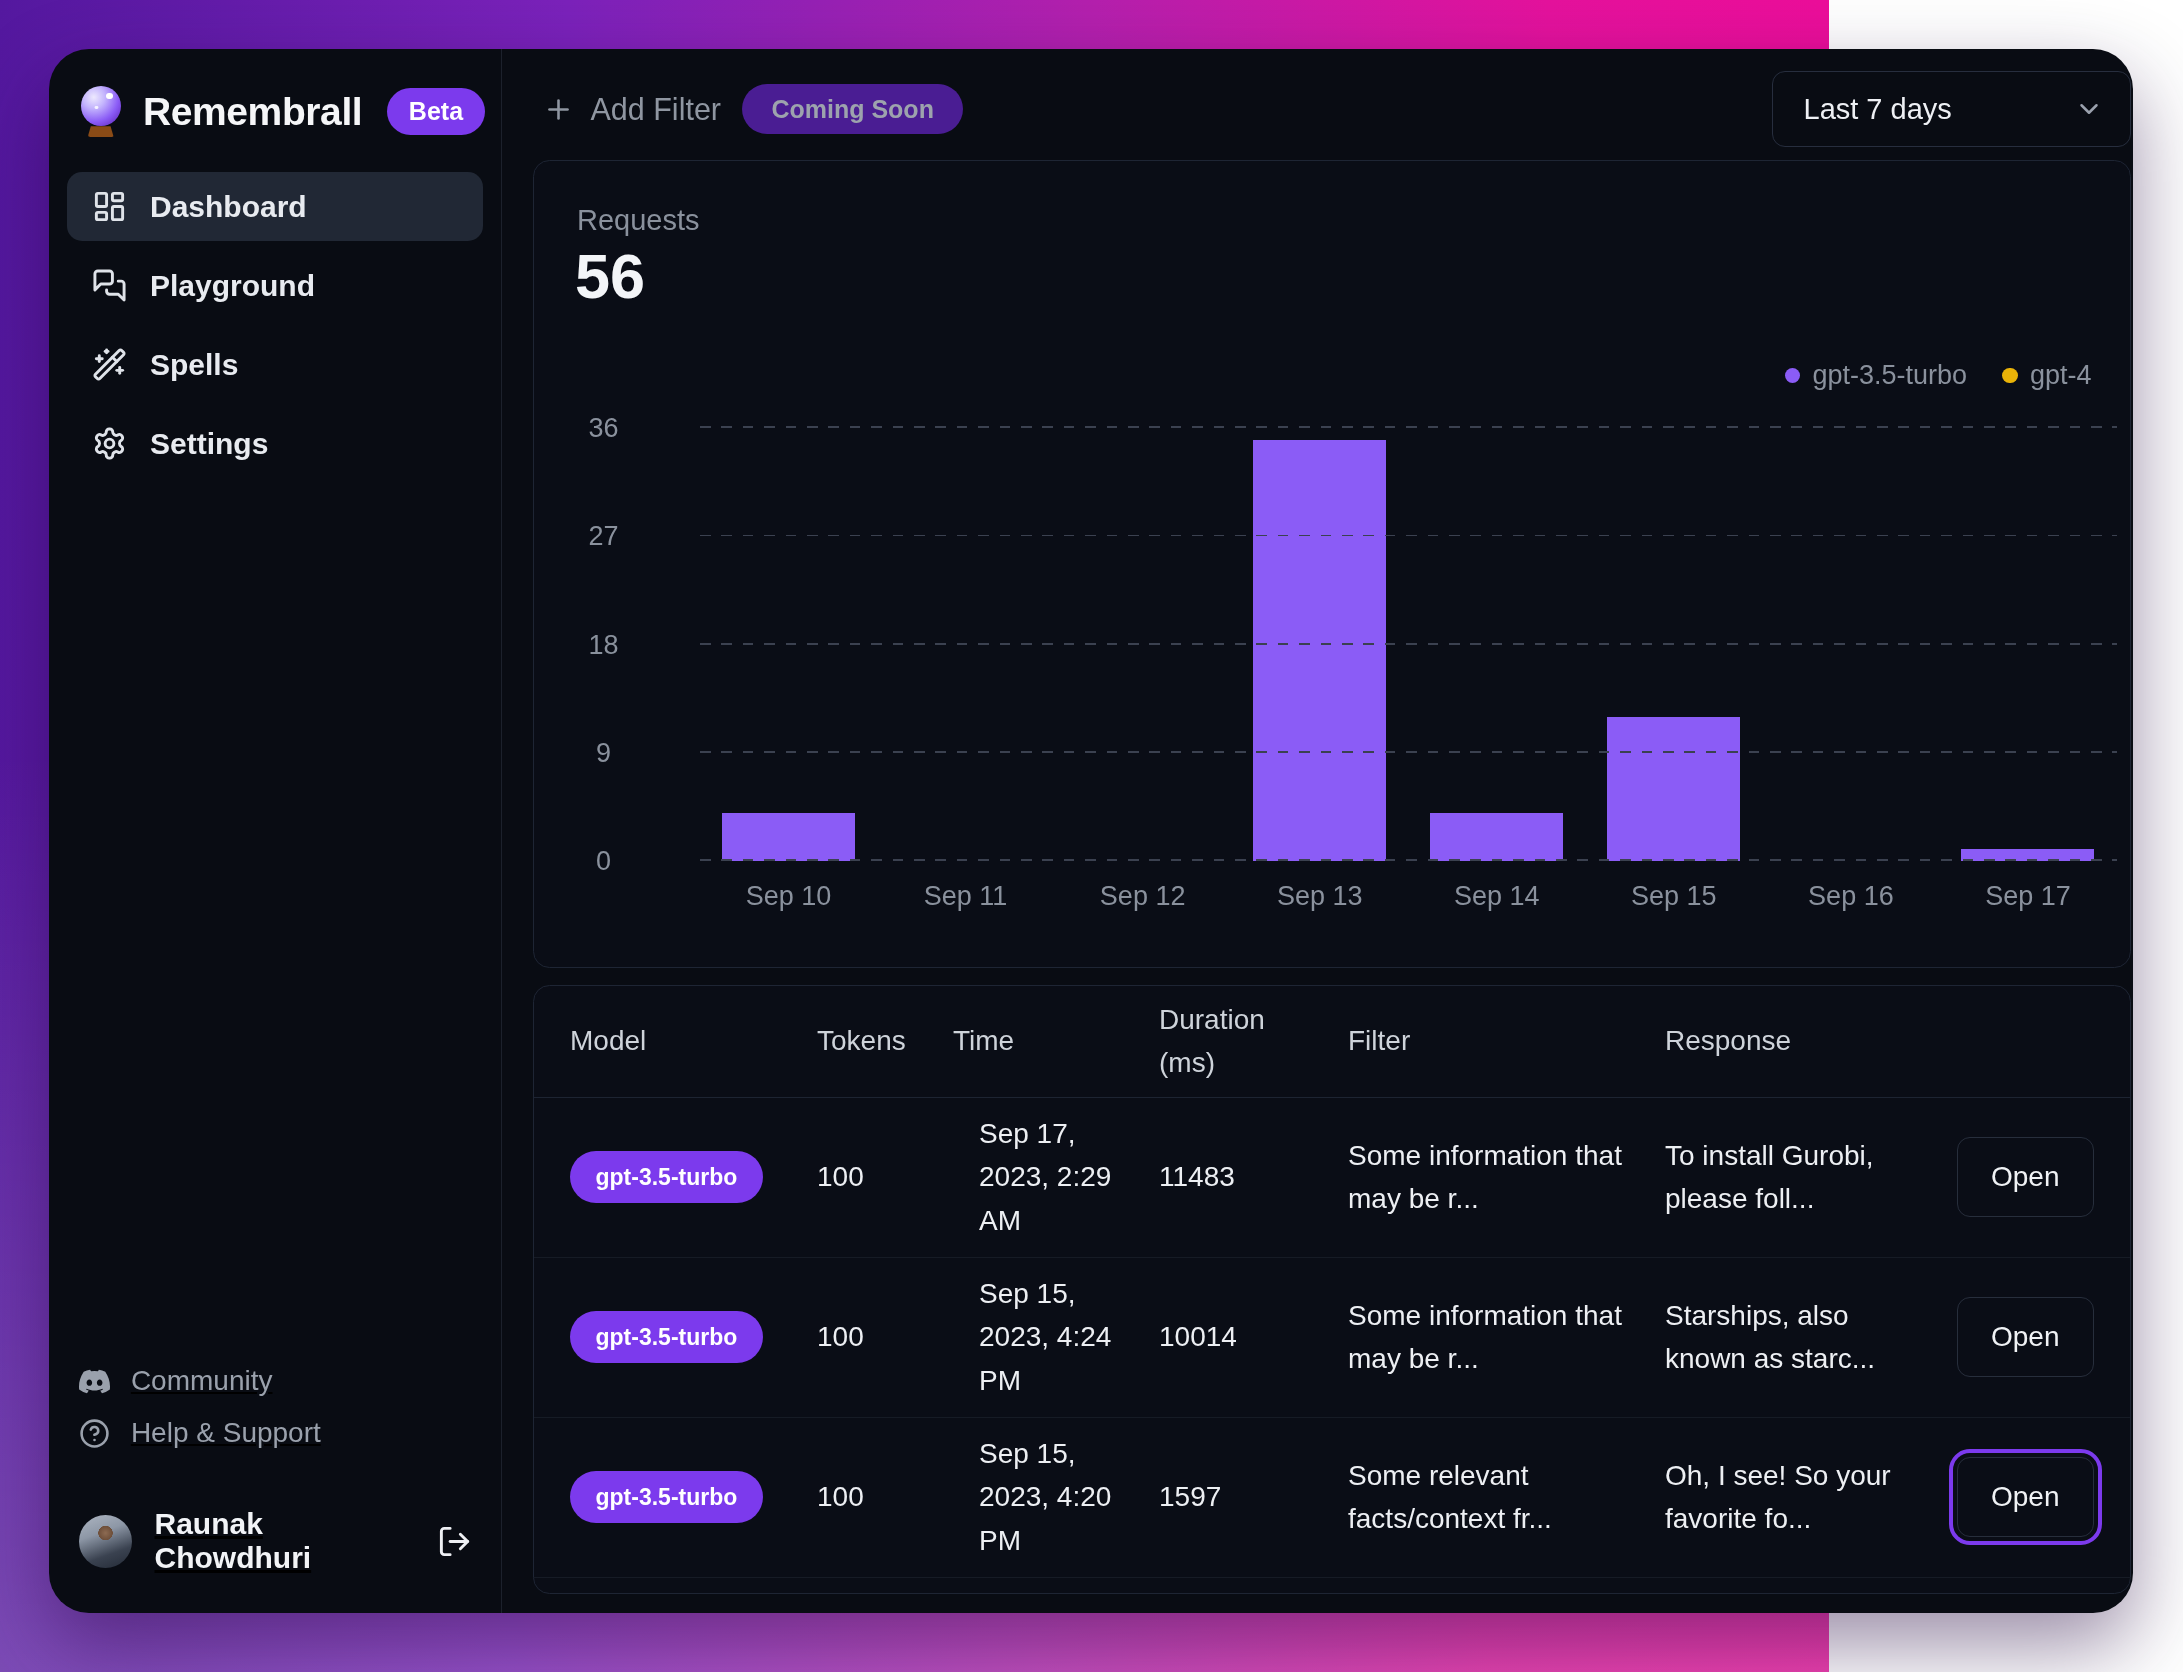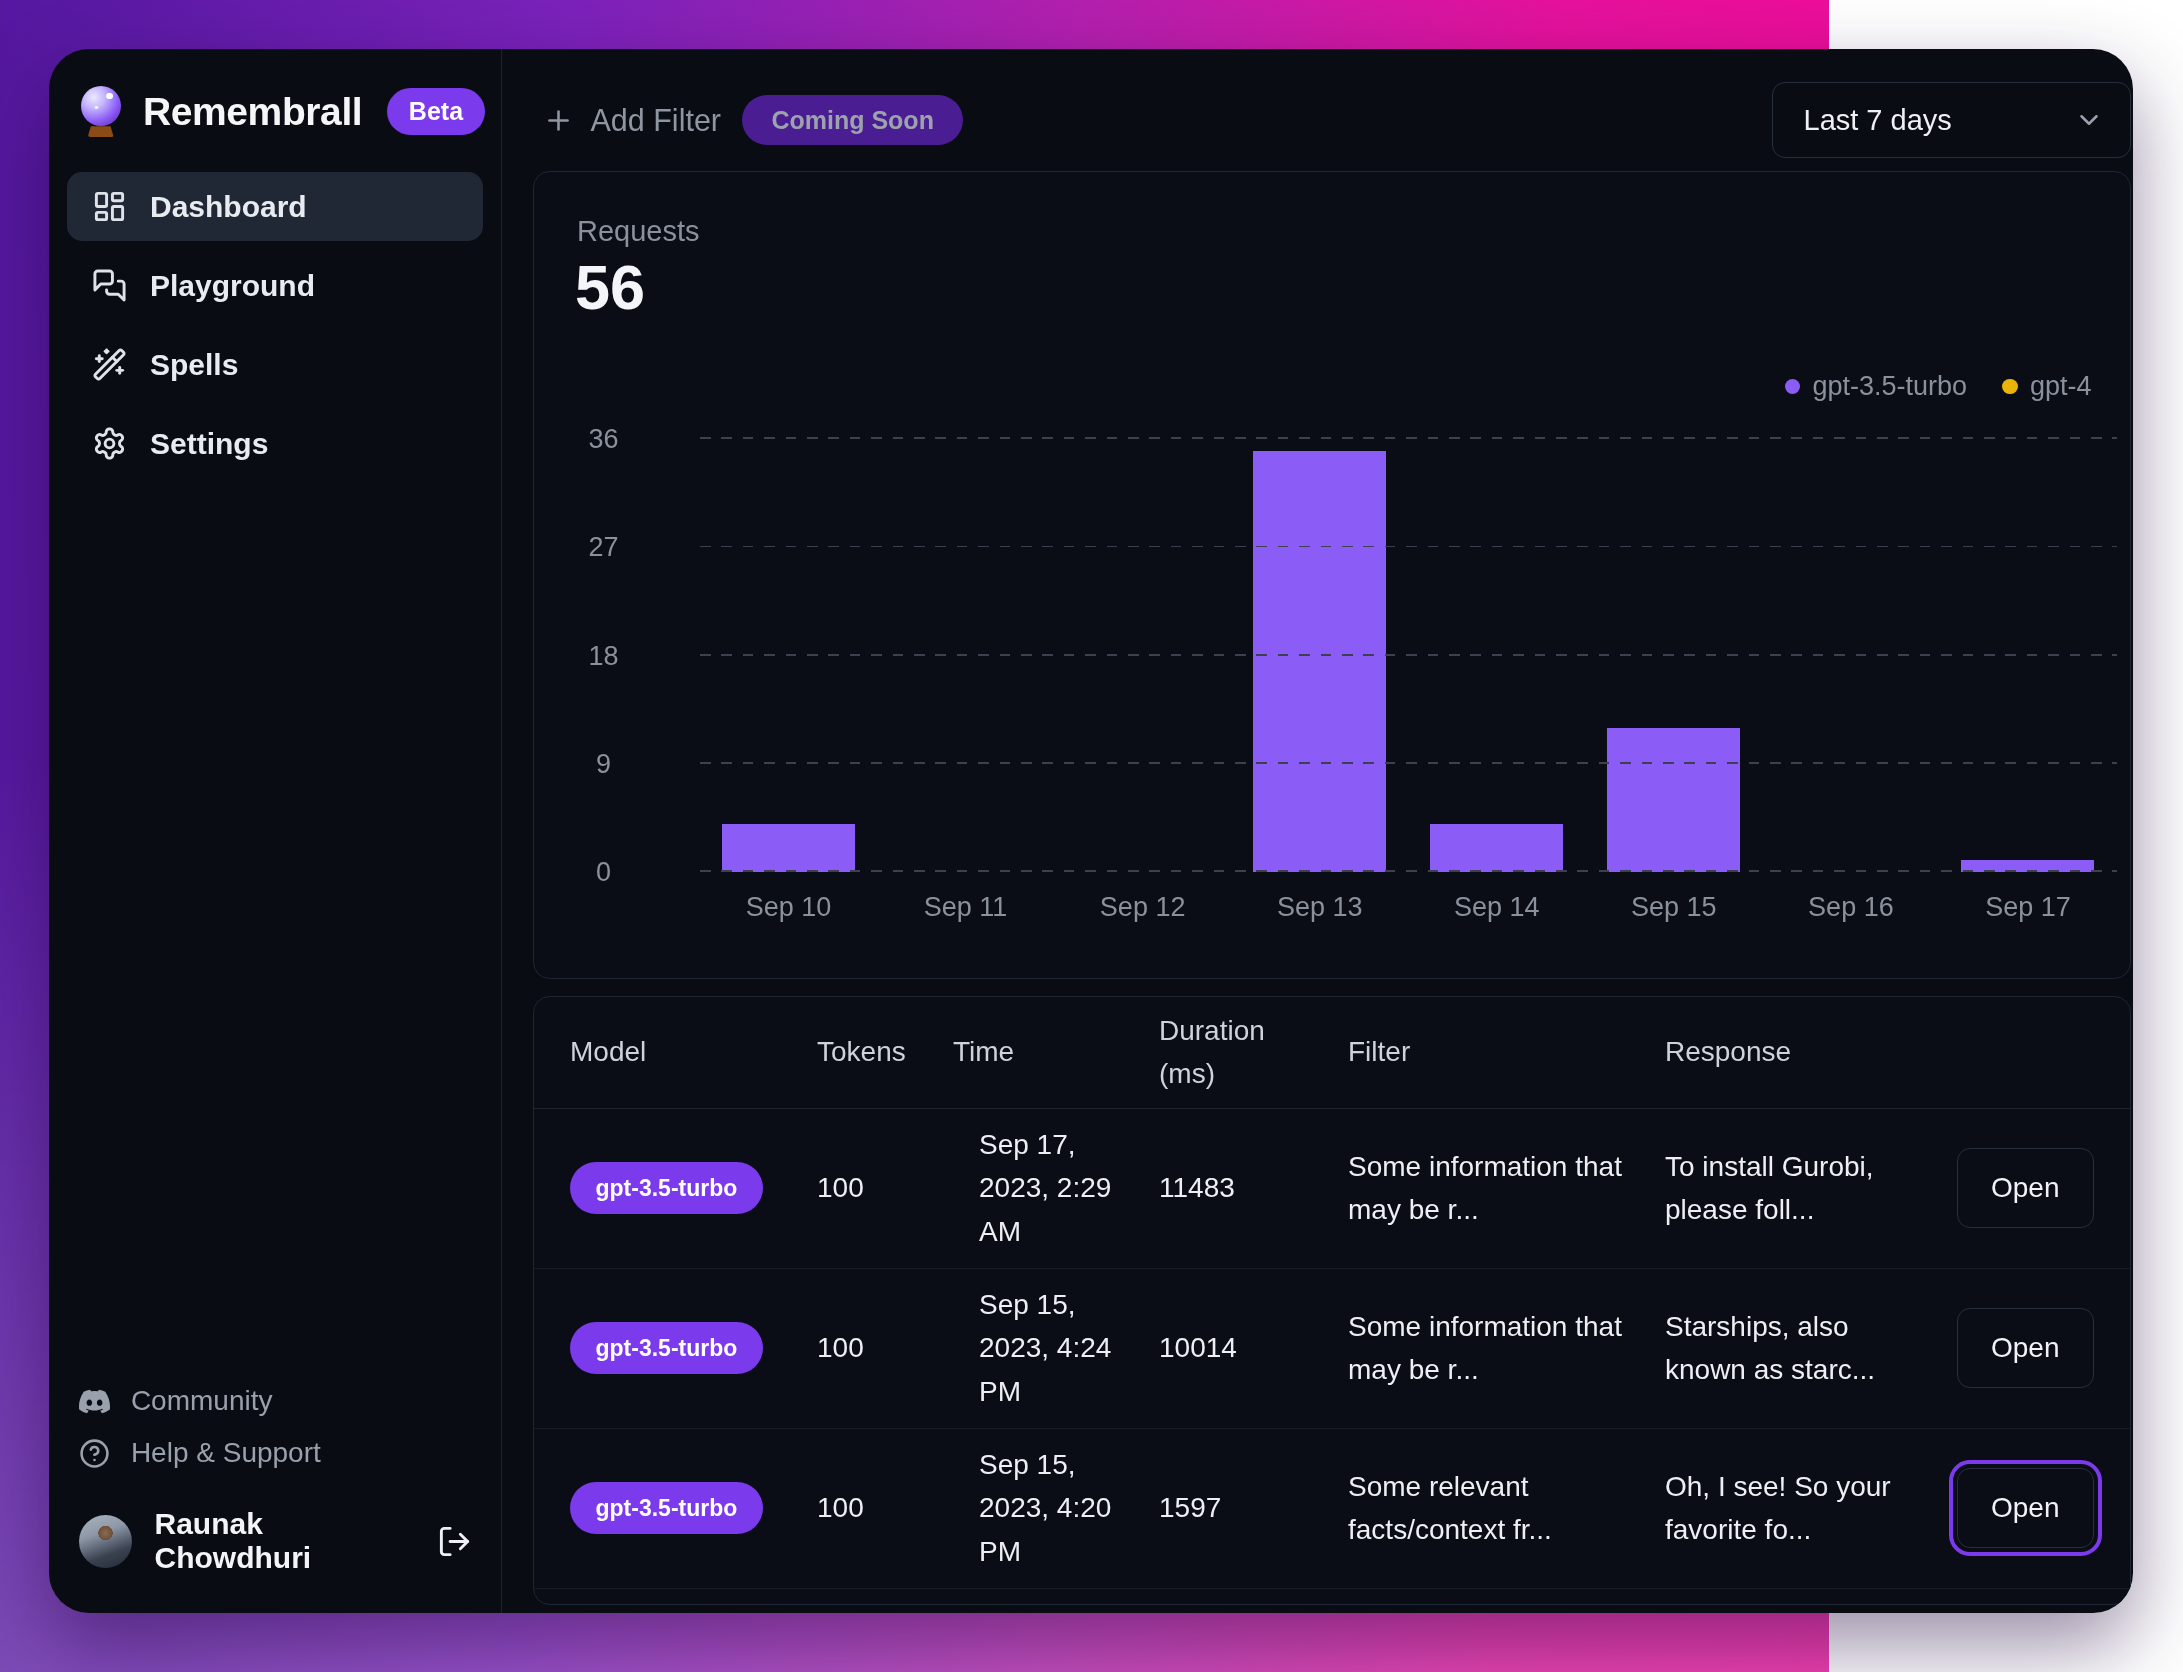"Add Filter" .main { padding: 33px 23px 0 31px -> 22px 23px 0 31px }
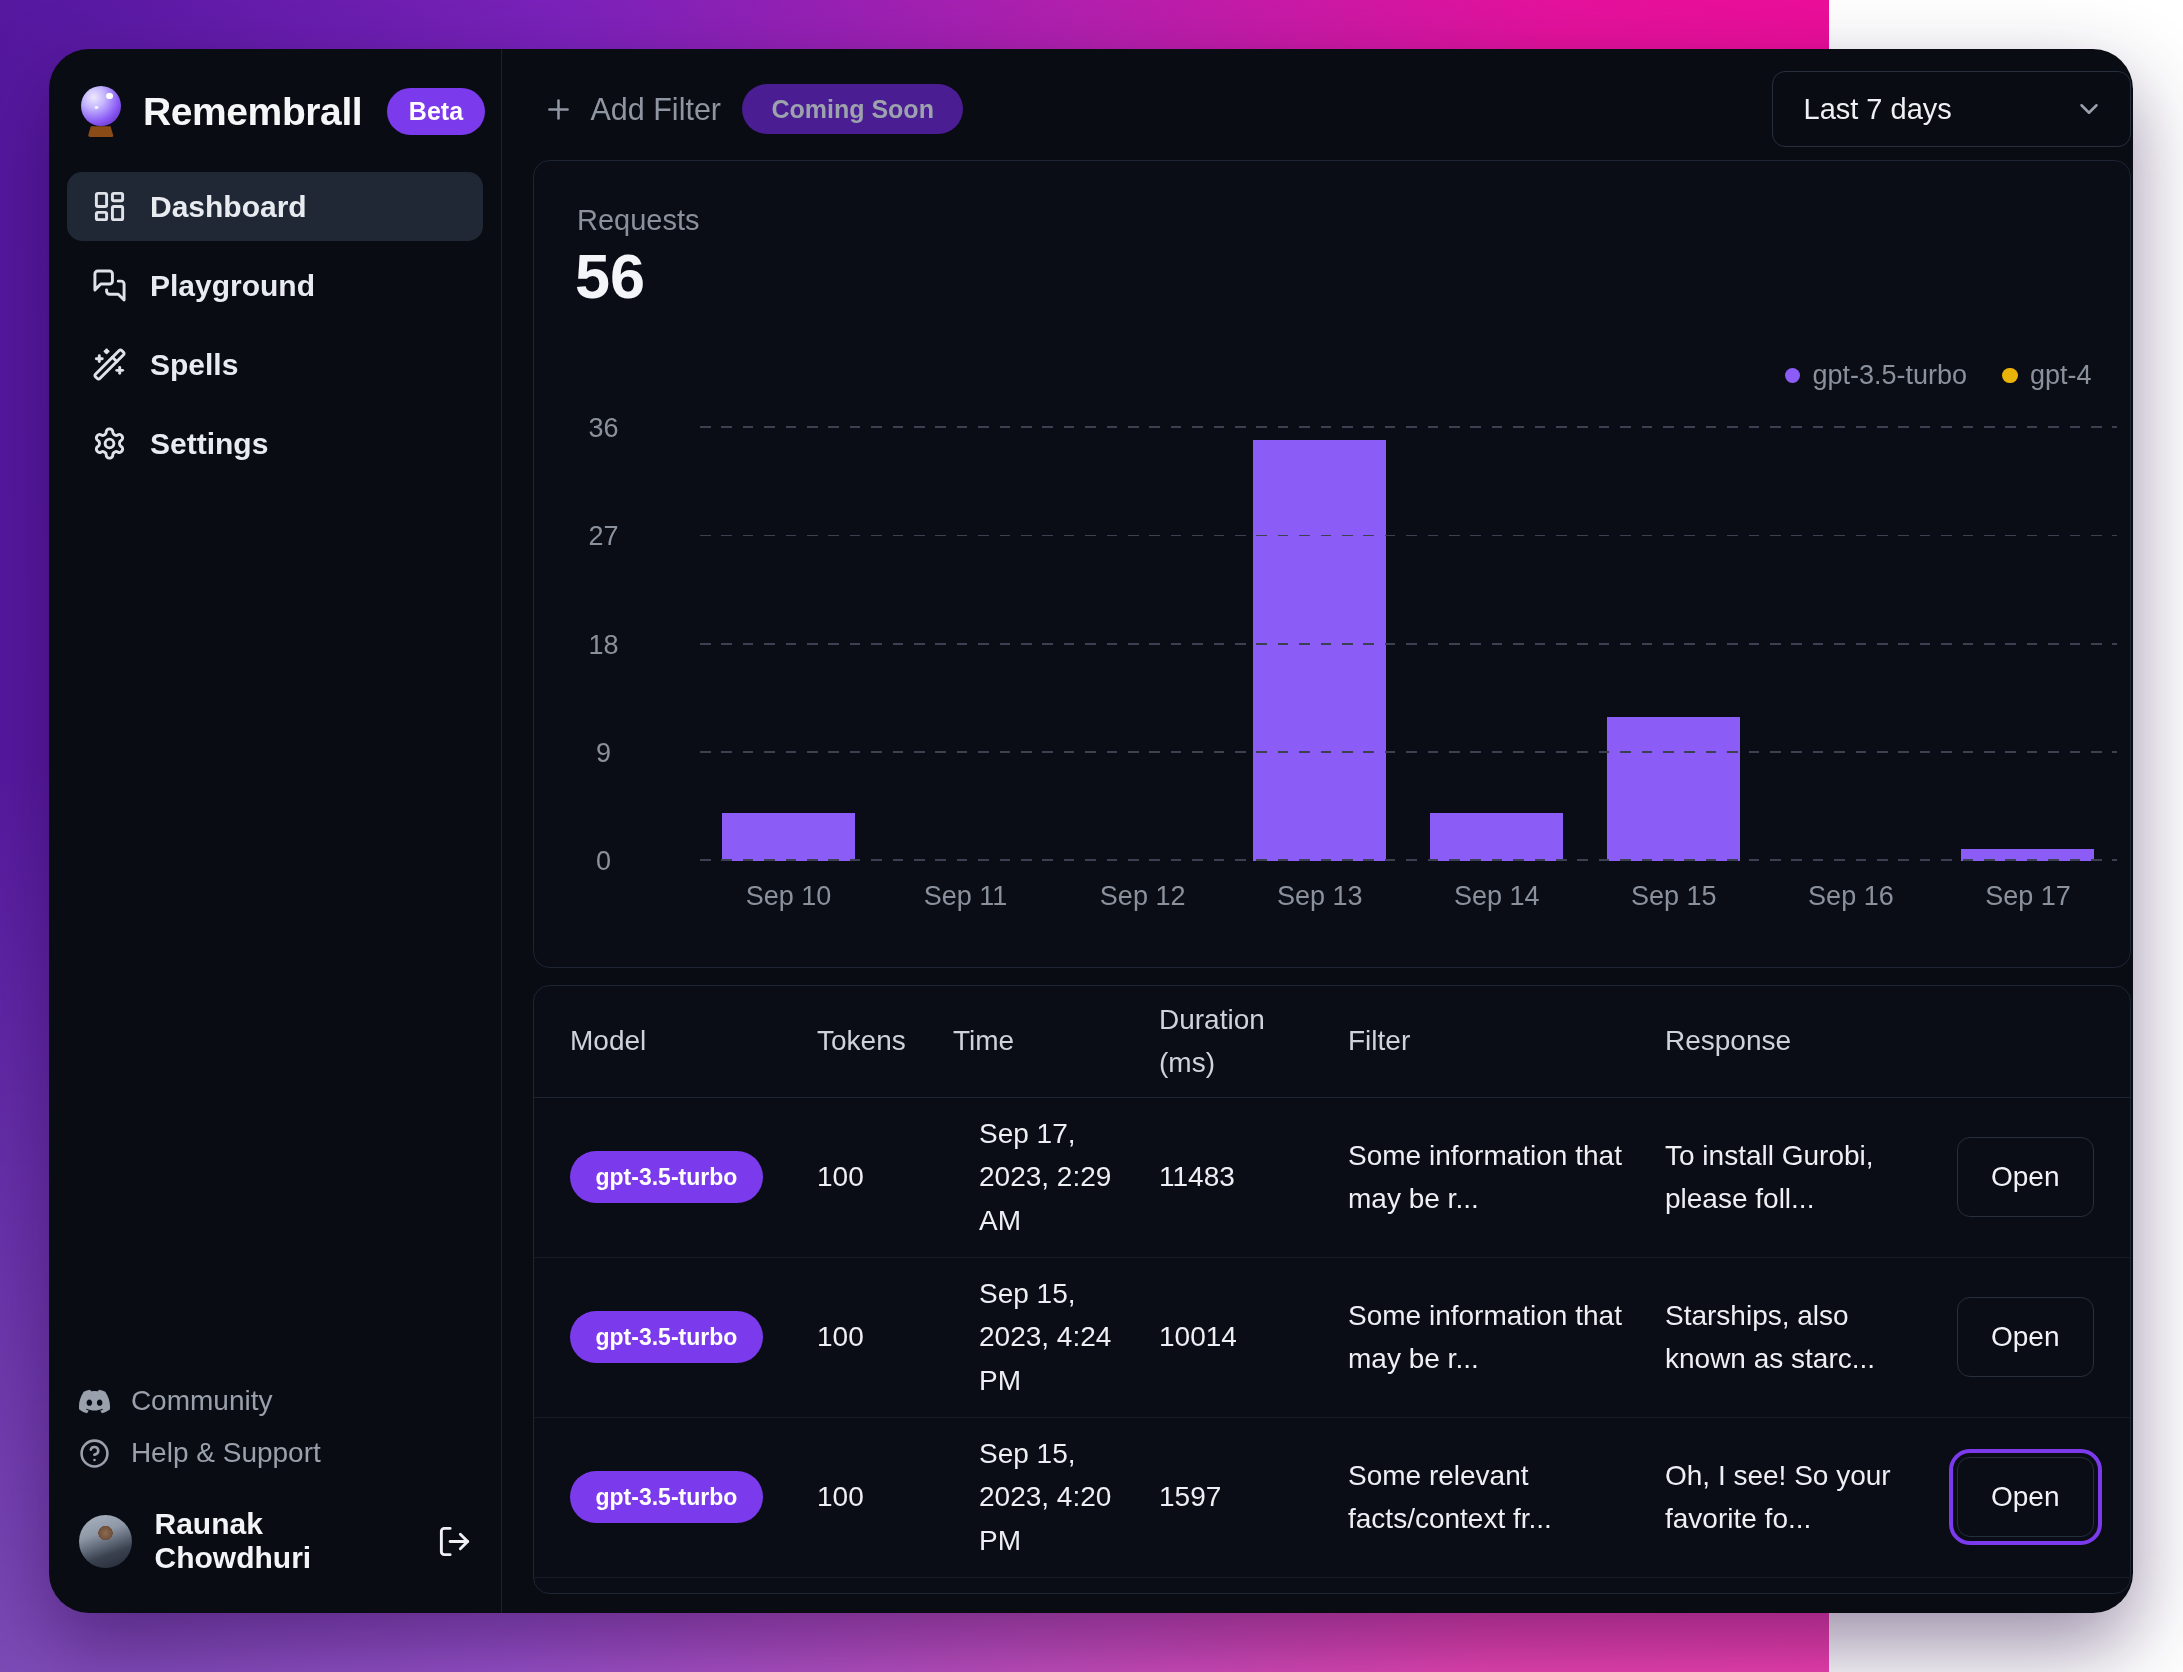"Community" .side-footer { gap: none -> 20px; text-decoration: none -> underline }
